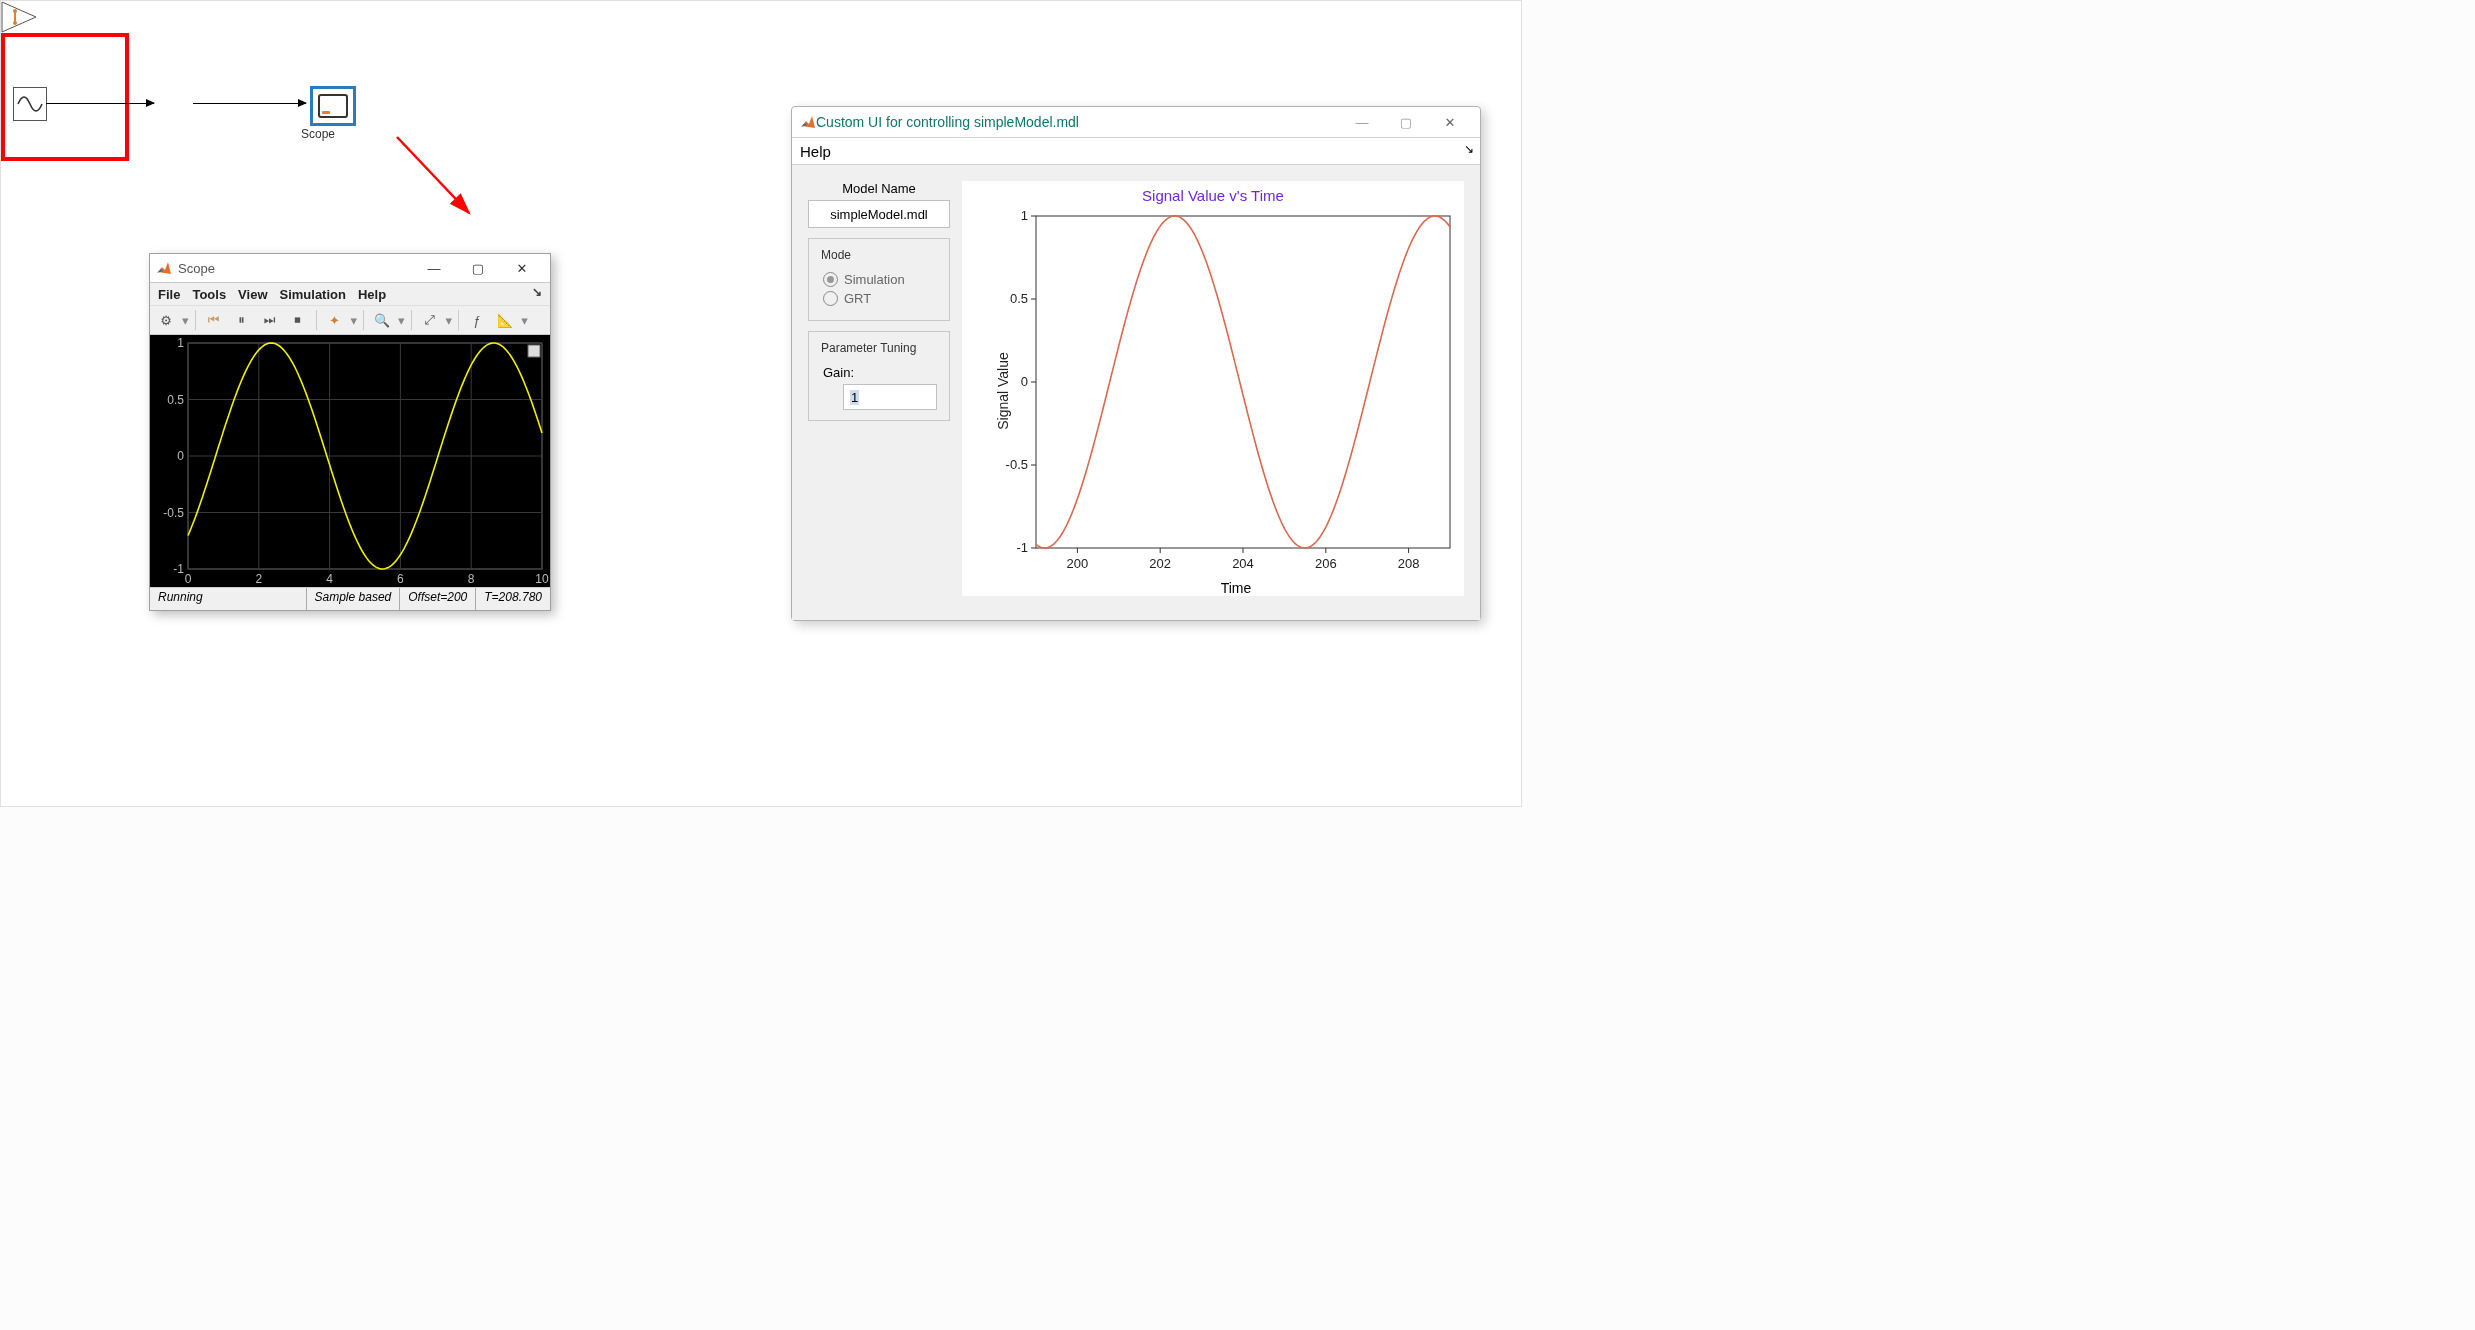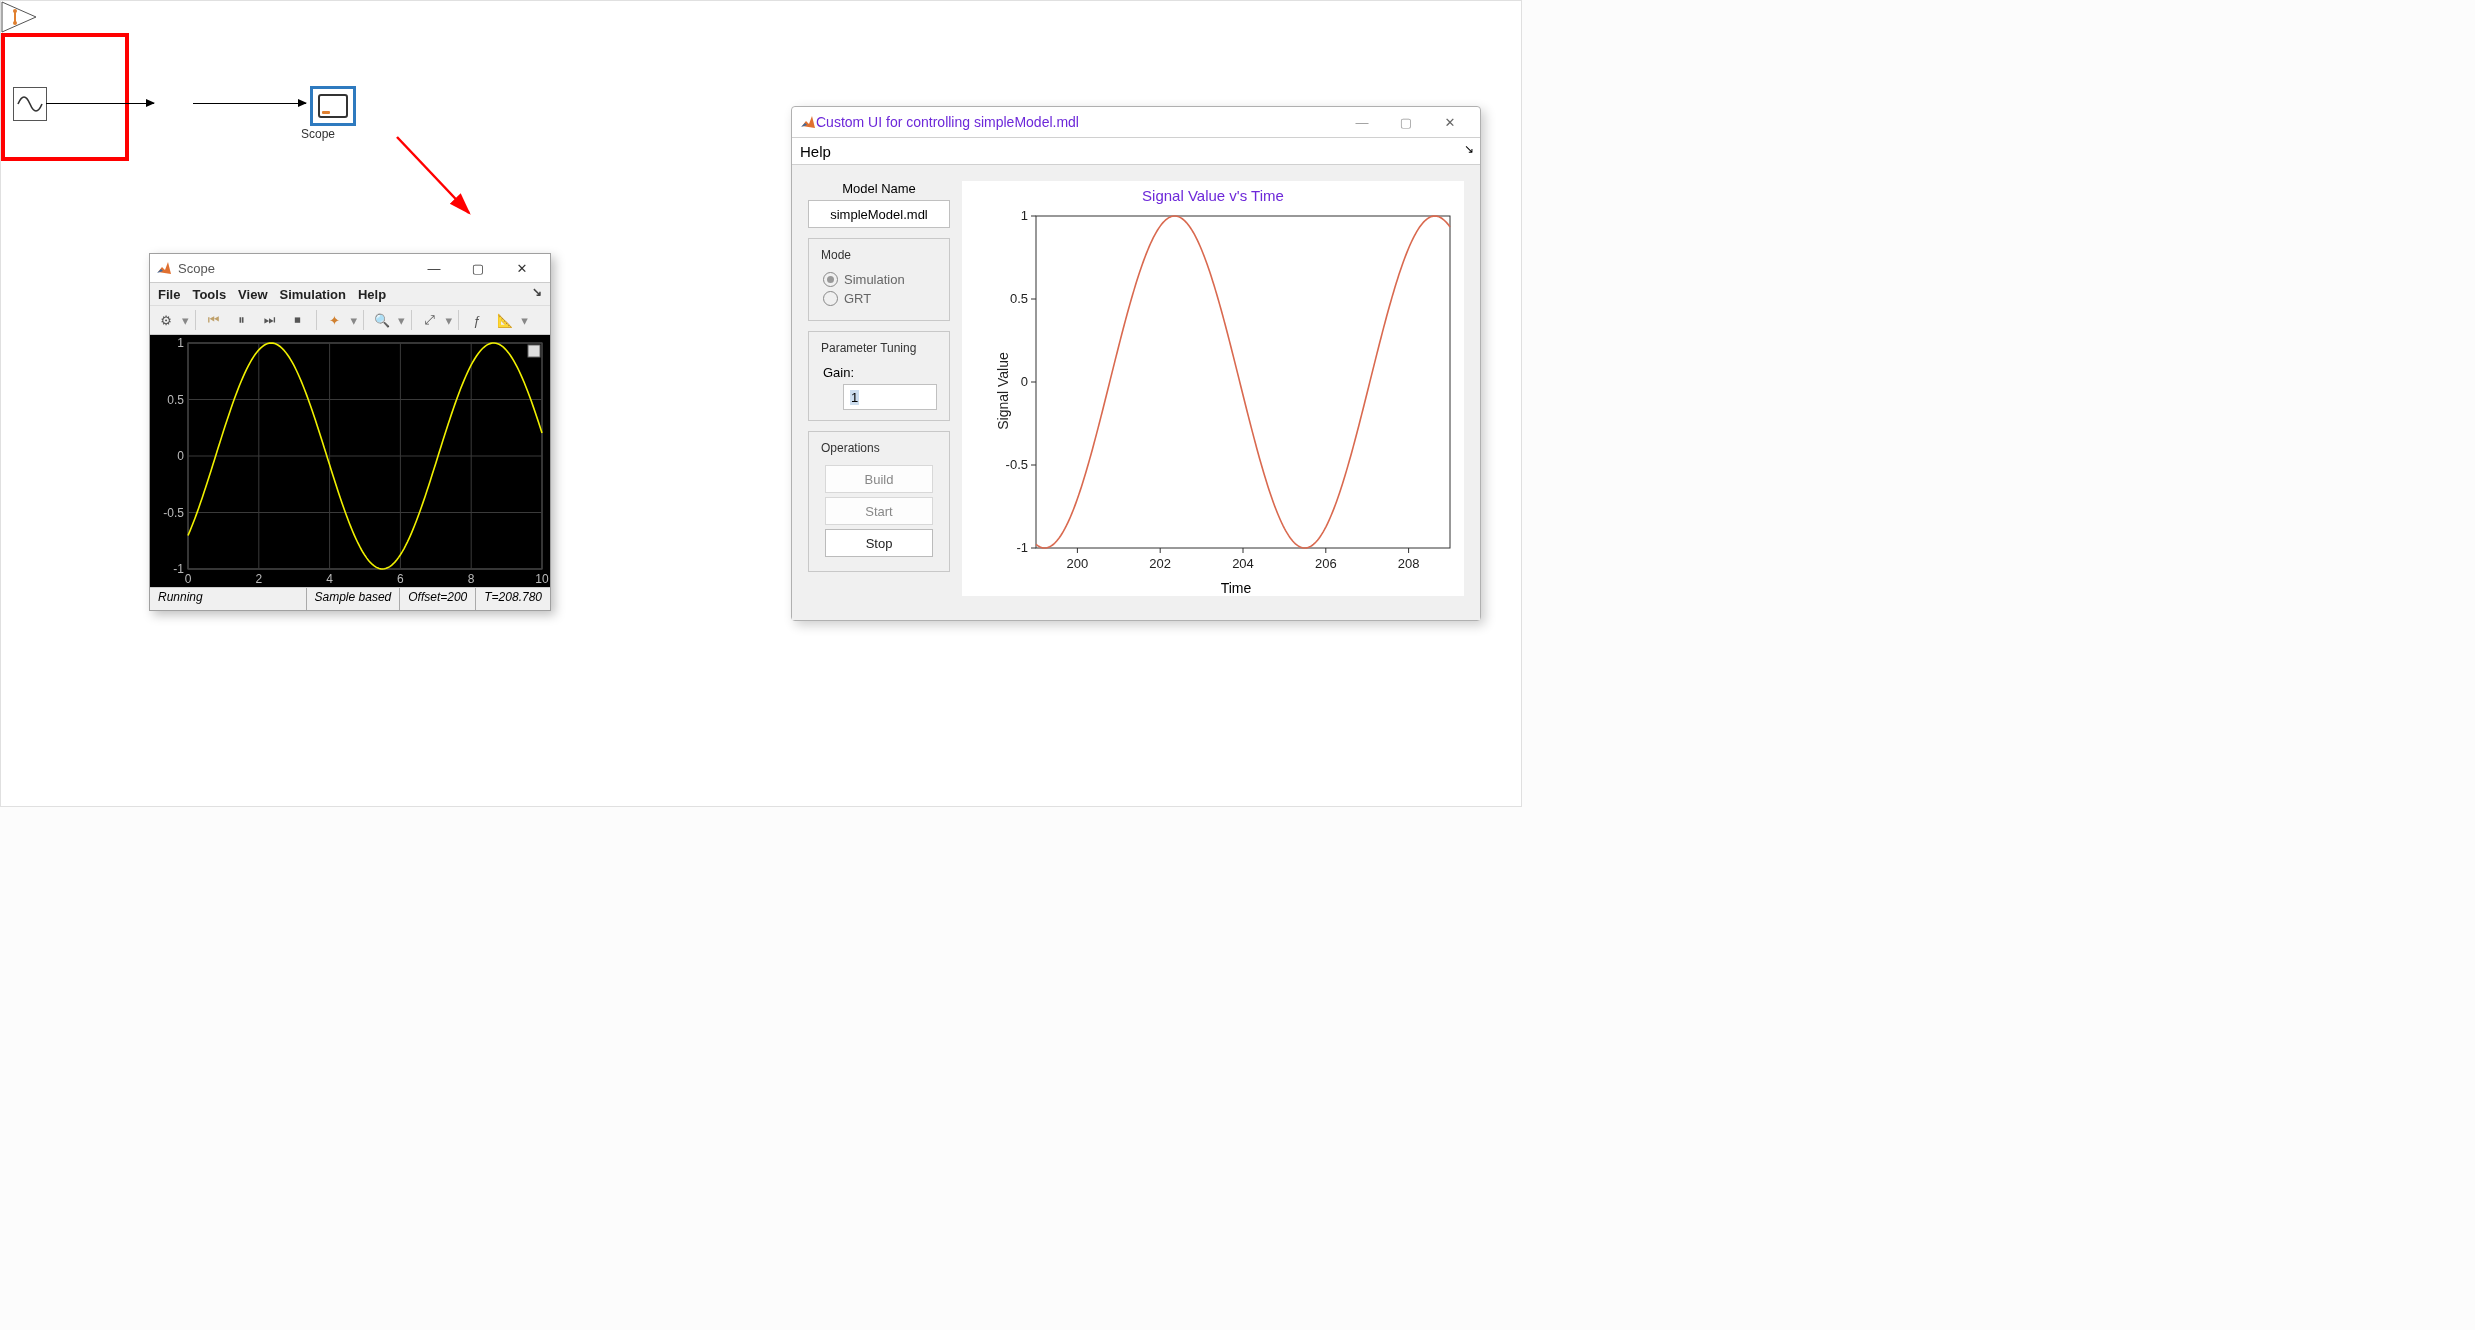"Custom UI for controlling" .custom-titlebar .title { color: #6d28d9 -> #0f766e }
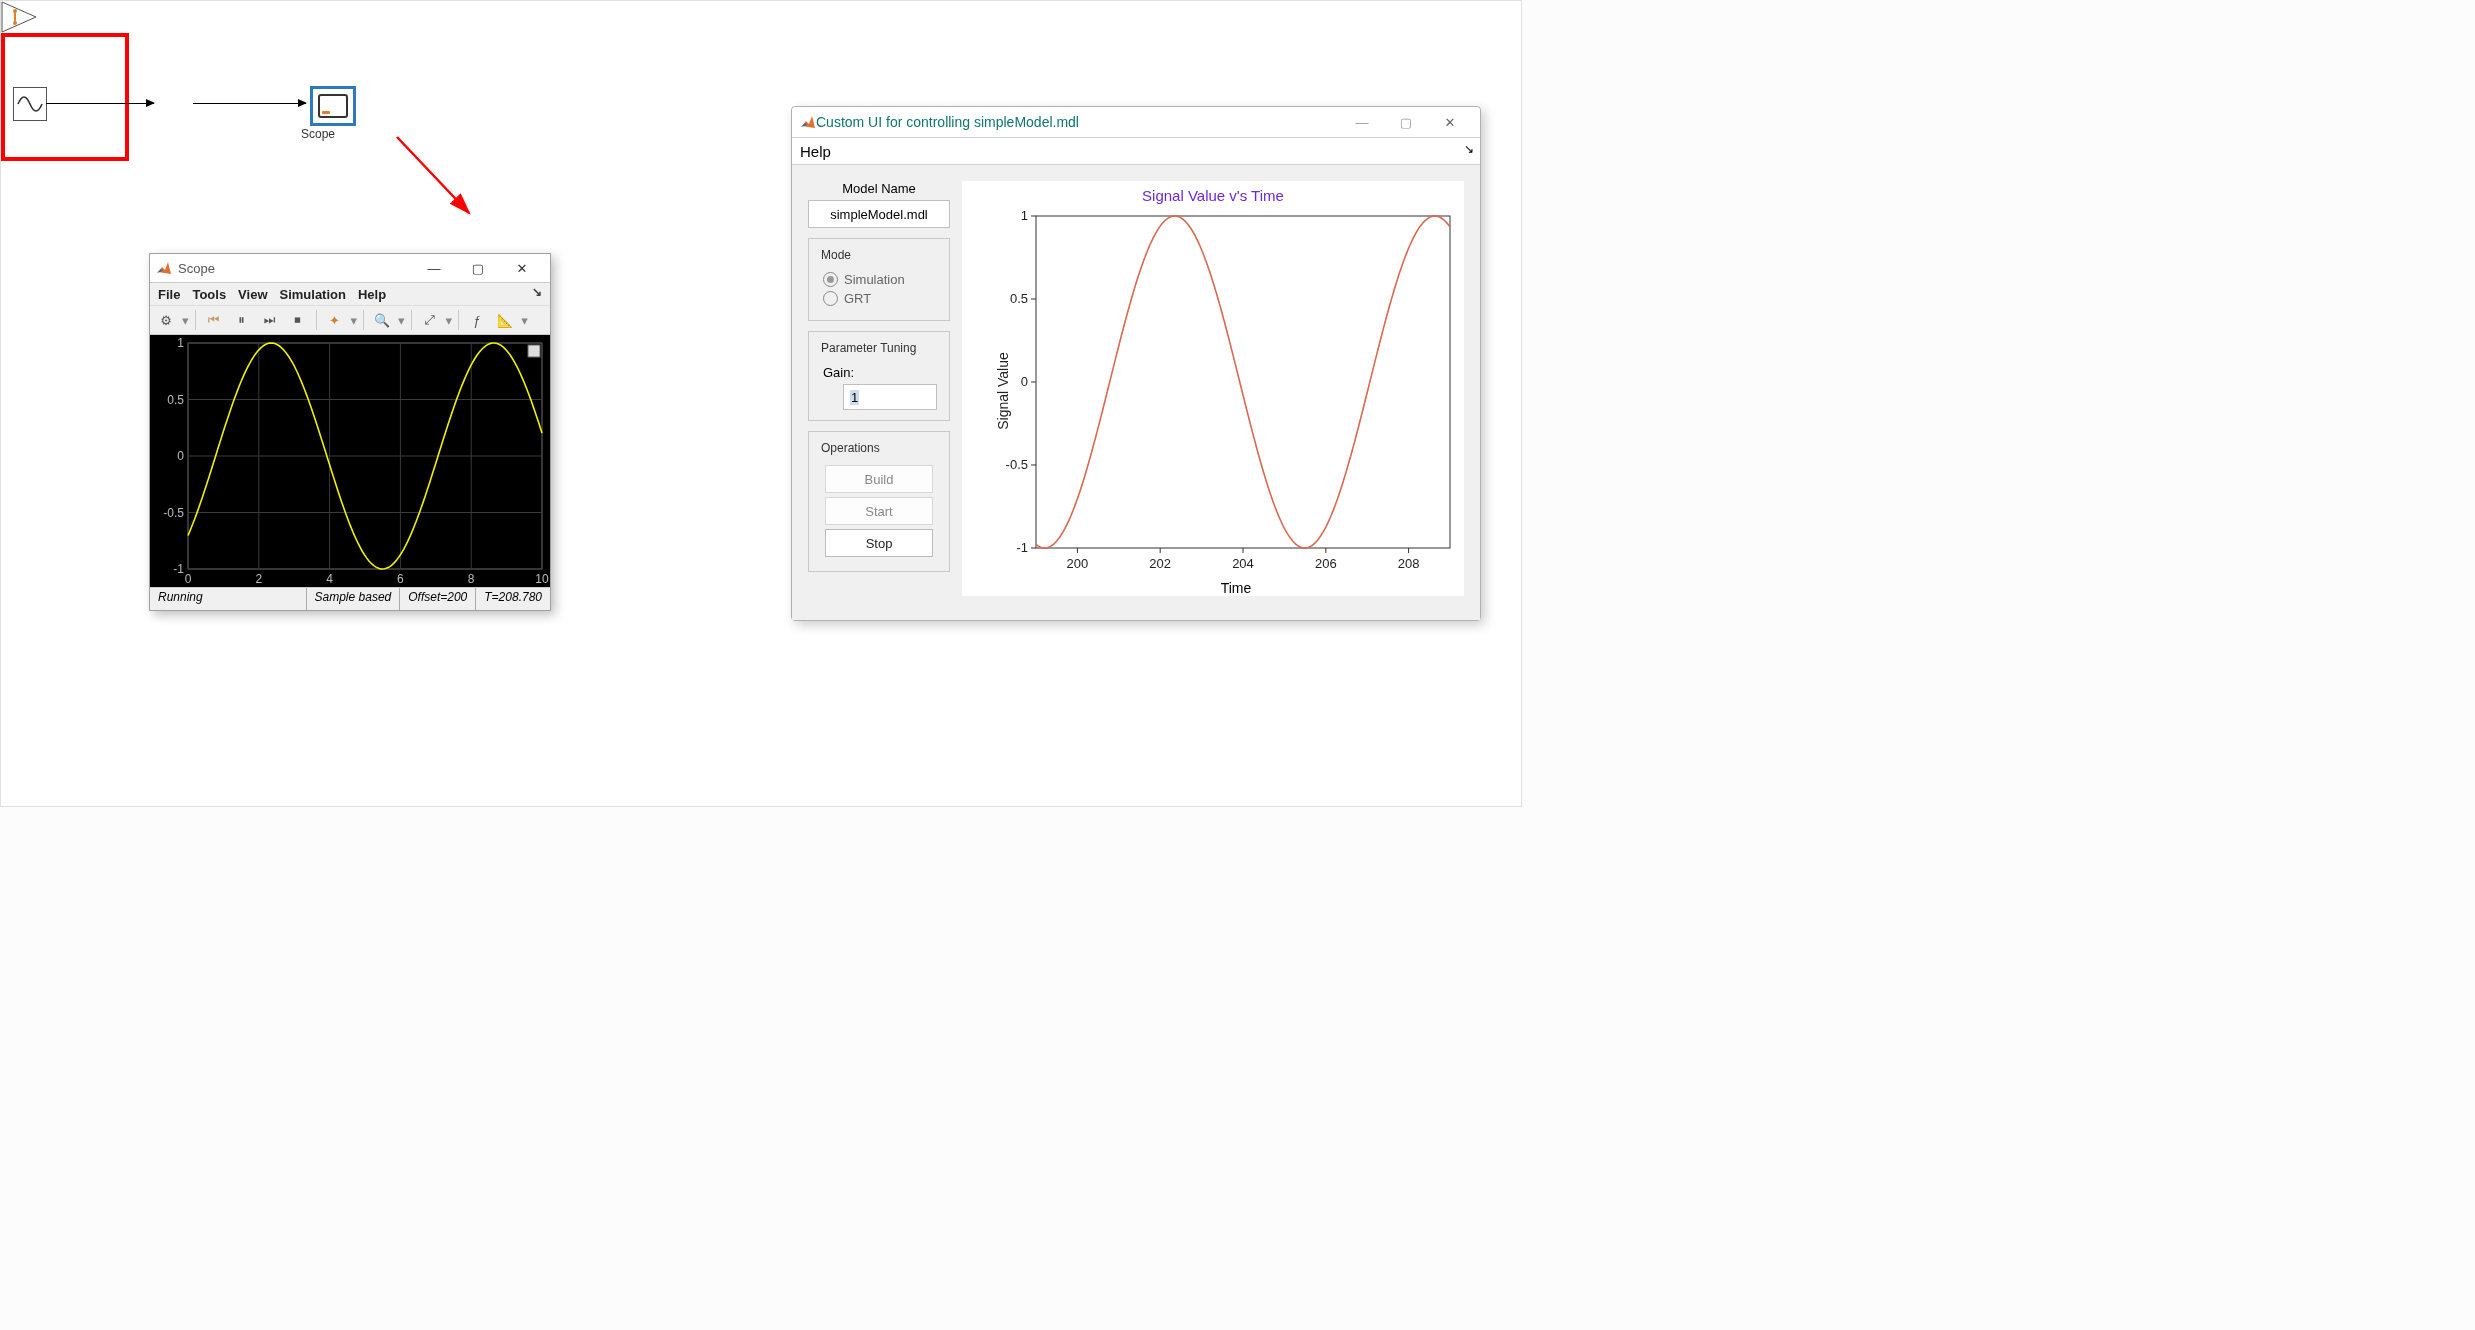"Operations" div.fieldset { html: <div> <div>Operations</div> <div> <span>Build</span> </div> <div> <span>Start</span> </div> <div> <span>Stop</span> </div> </div> -> none }
